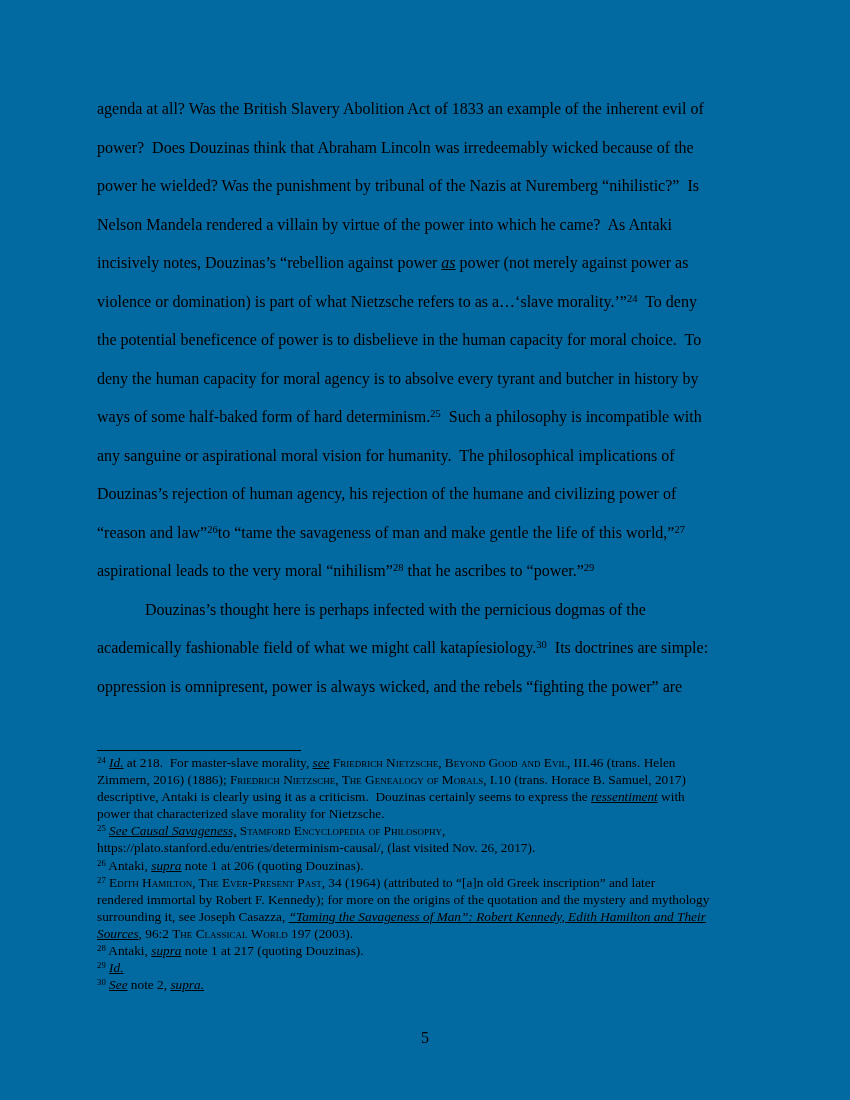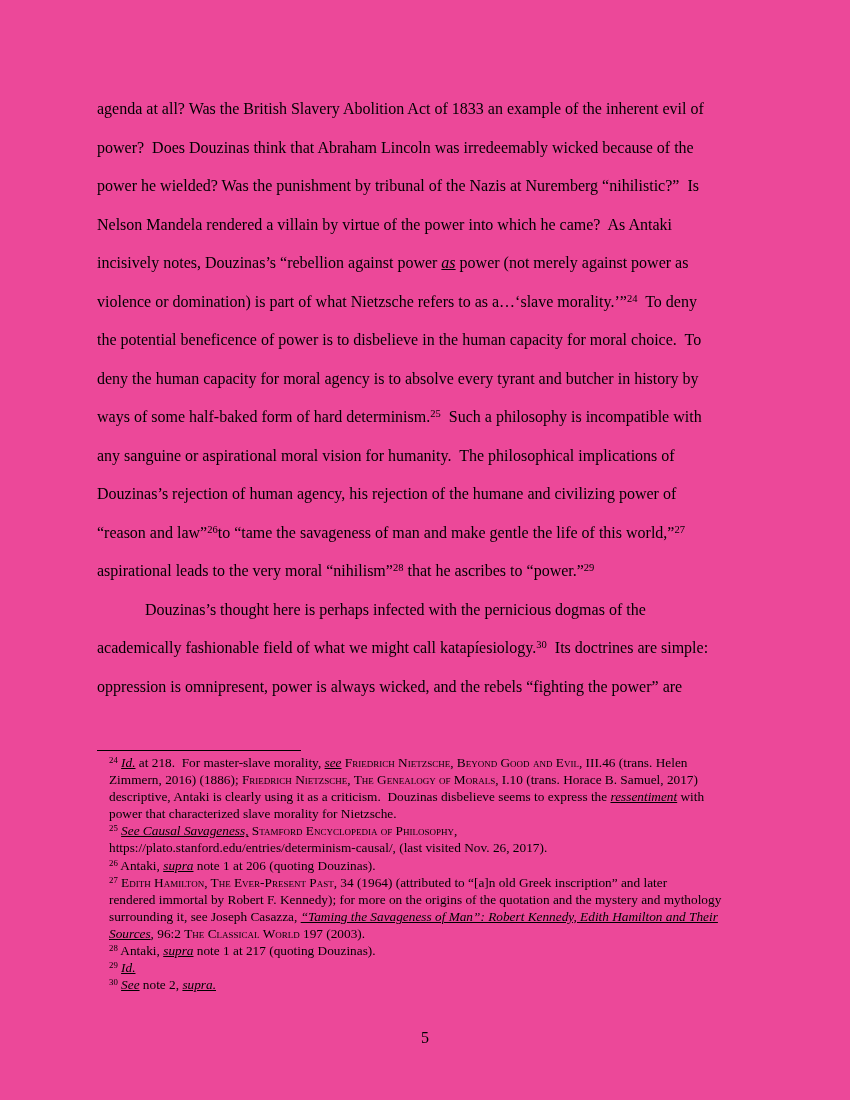"agenda at all? Was the" .page { background: #ec4899 -> #0369a1 }
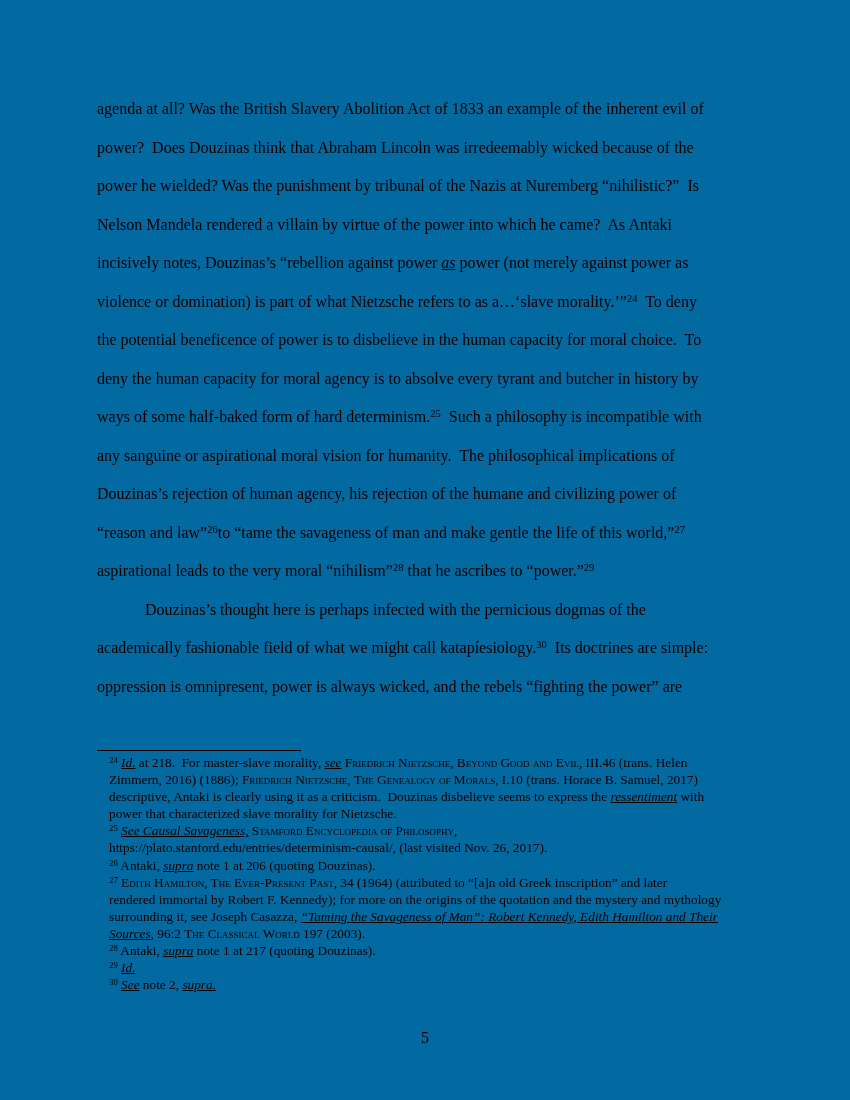"24 Id. at 218. For" .fline { margin-left: 12px -> none }
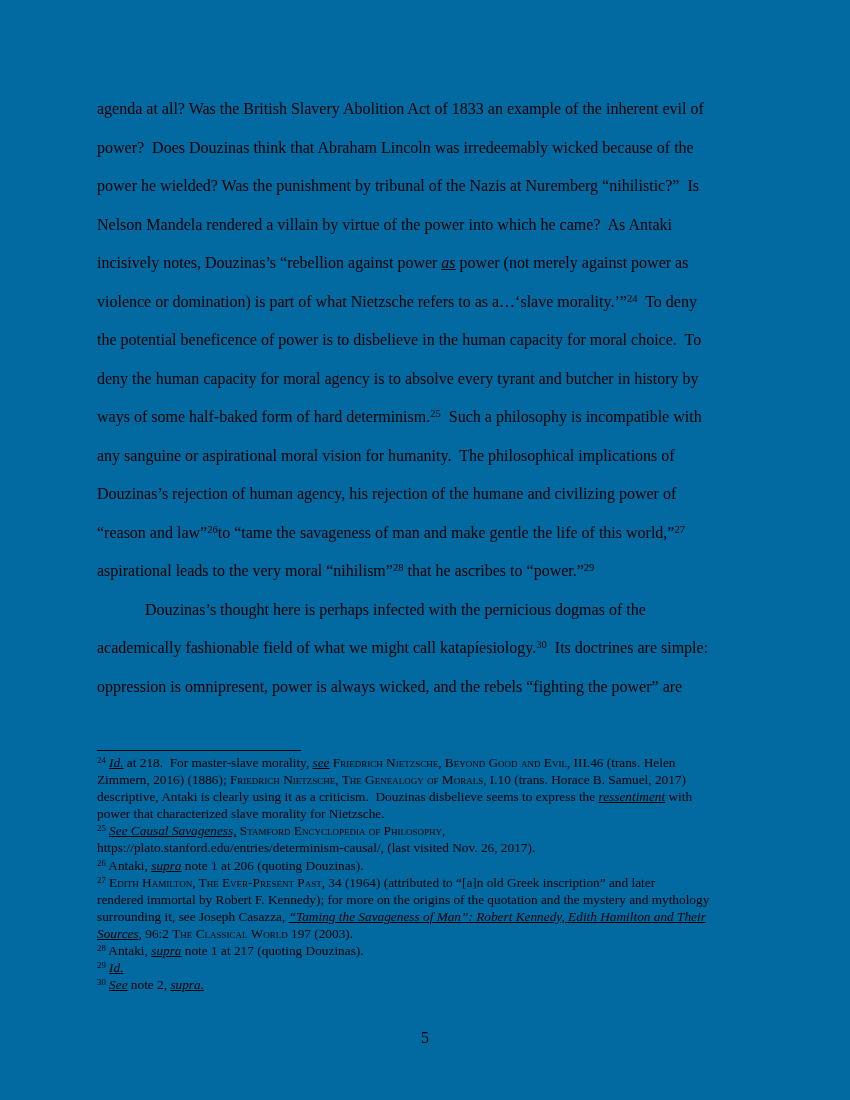"descriptive, Antaki is clearly using" span { text: disbelieve -> certainly }
